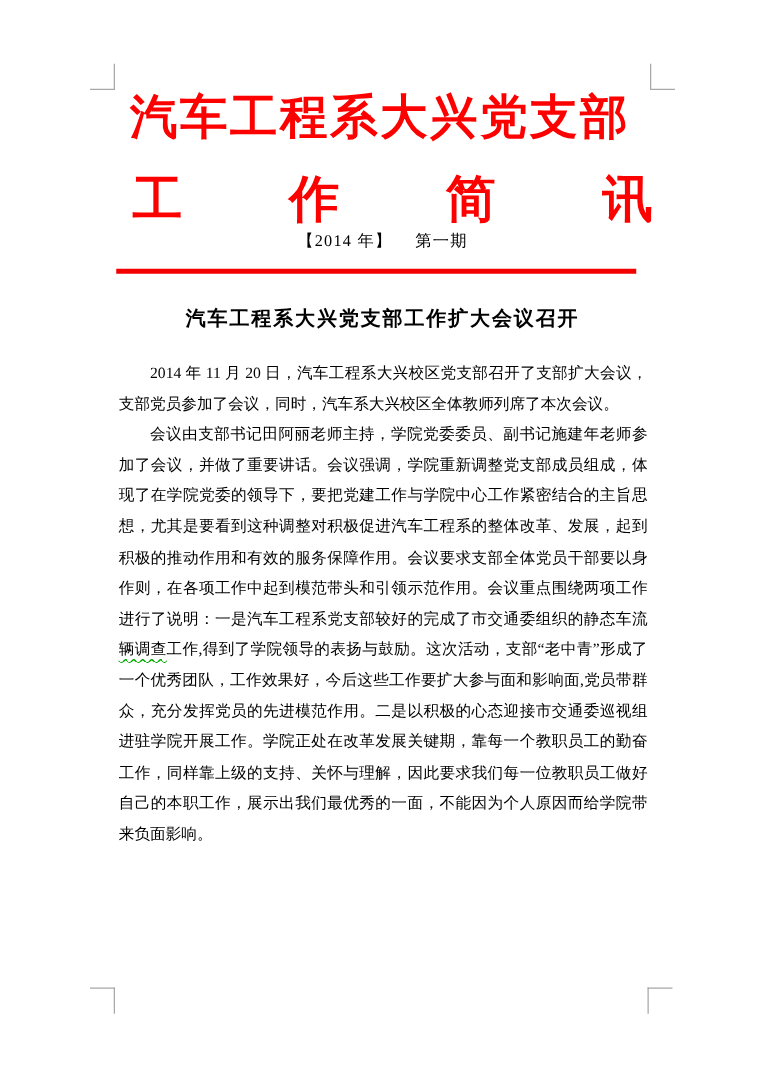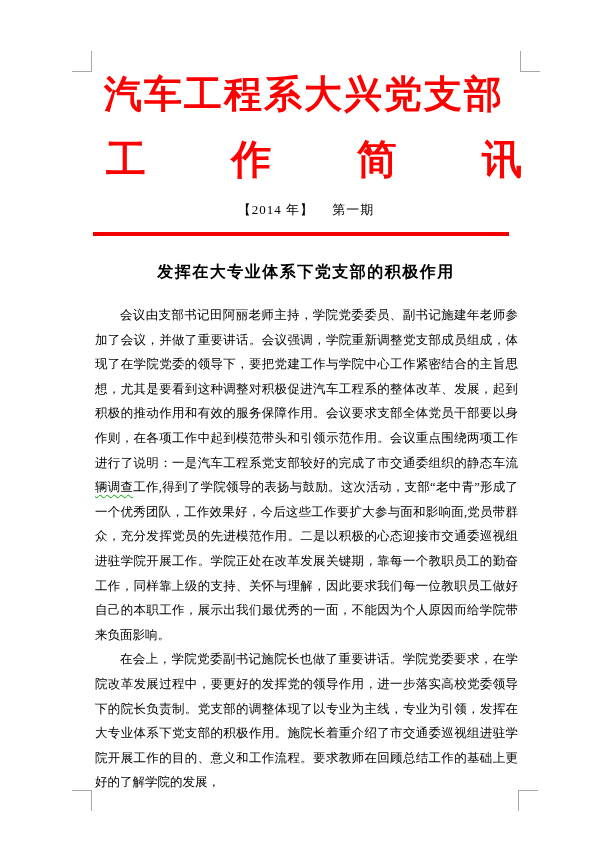"【2014 年】 第一期" .issue { margin-top: 17px -> none }
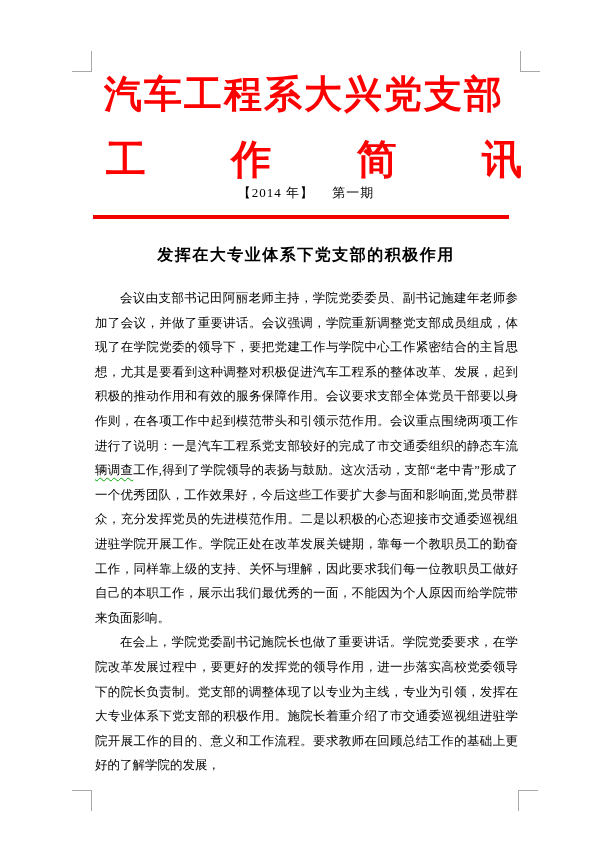"发挥在大专业体系下党支部的积极作用" h1.headline { text: 发挥在大专业体系下党支部的积极作用 -> 汽车工程系大兴党支部工作扩大会议召开 }
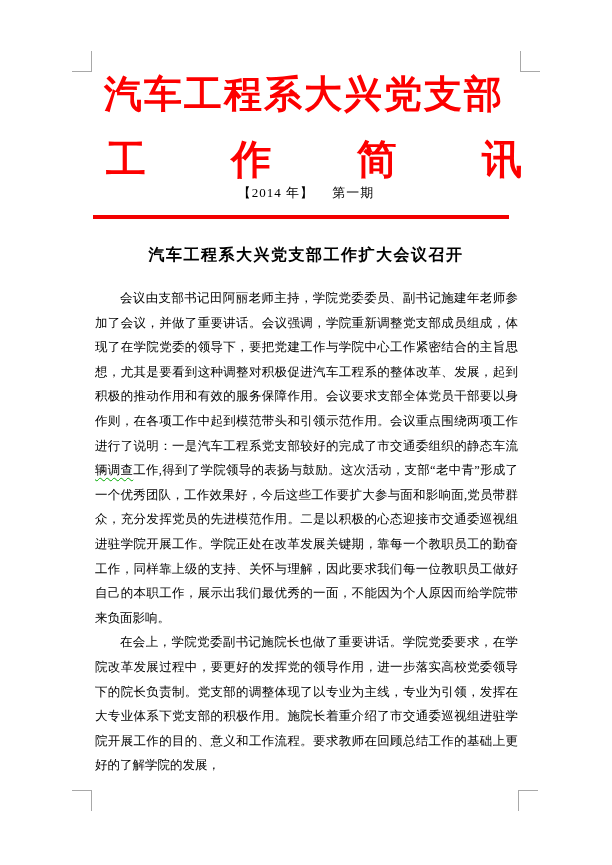"2014 年 11 月 20" p.body-p { html: none -> <p><span>2014 年 11 月 20 日，汽车工程系大兴校区党支部召开了支部扩大会议，支部党员参加了会议，同时，汽车系大兴校区全体教师列席了本次会议。</span></p> }
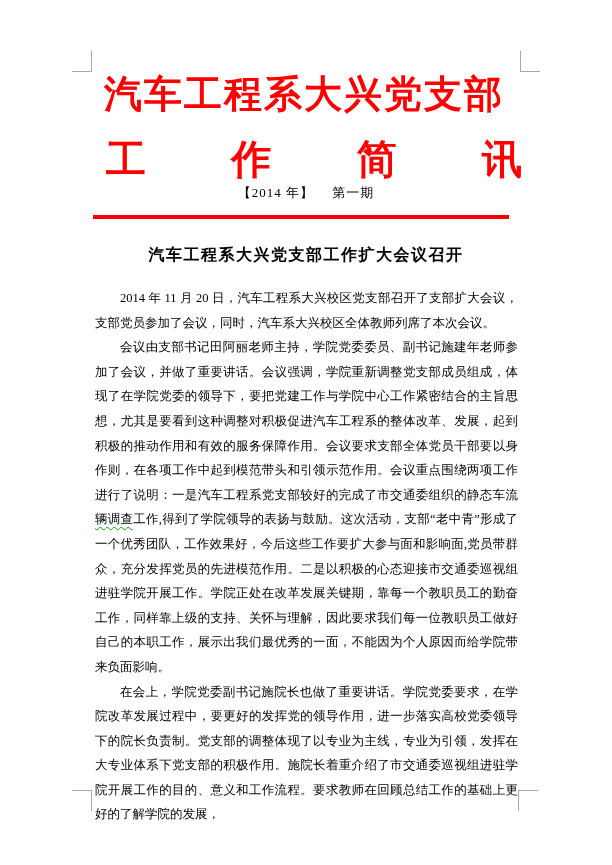"在会上，学院党委副书记施院长也做了重要讲话。学院党委要求，在学院改革发展过程中，" p.body-p { html: <p><span>在会上，学院党委副书记施院长也做了重要讲话。学院党委要求，在学院改革发展过程中，要更好的发挥党的领导作用，进一步落实高校党委领导下的院长负责制。党支部的调整体现了以专业为主线，专业为引领，发挥在大专业体系下党支部的积极作用。施院长着重介绍了市交通委巡视组进驻学院开展工作的目的、意义和工作流程。要求教师在回顾总结工作的基础上更好的了解学院的发展，</span></p> -> none }
